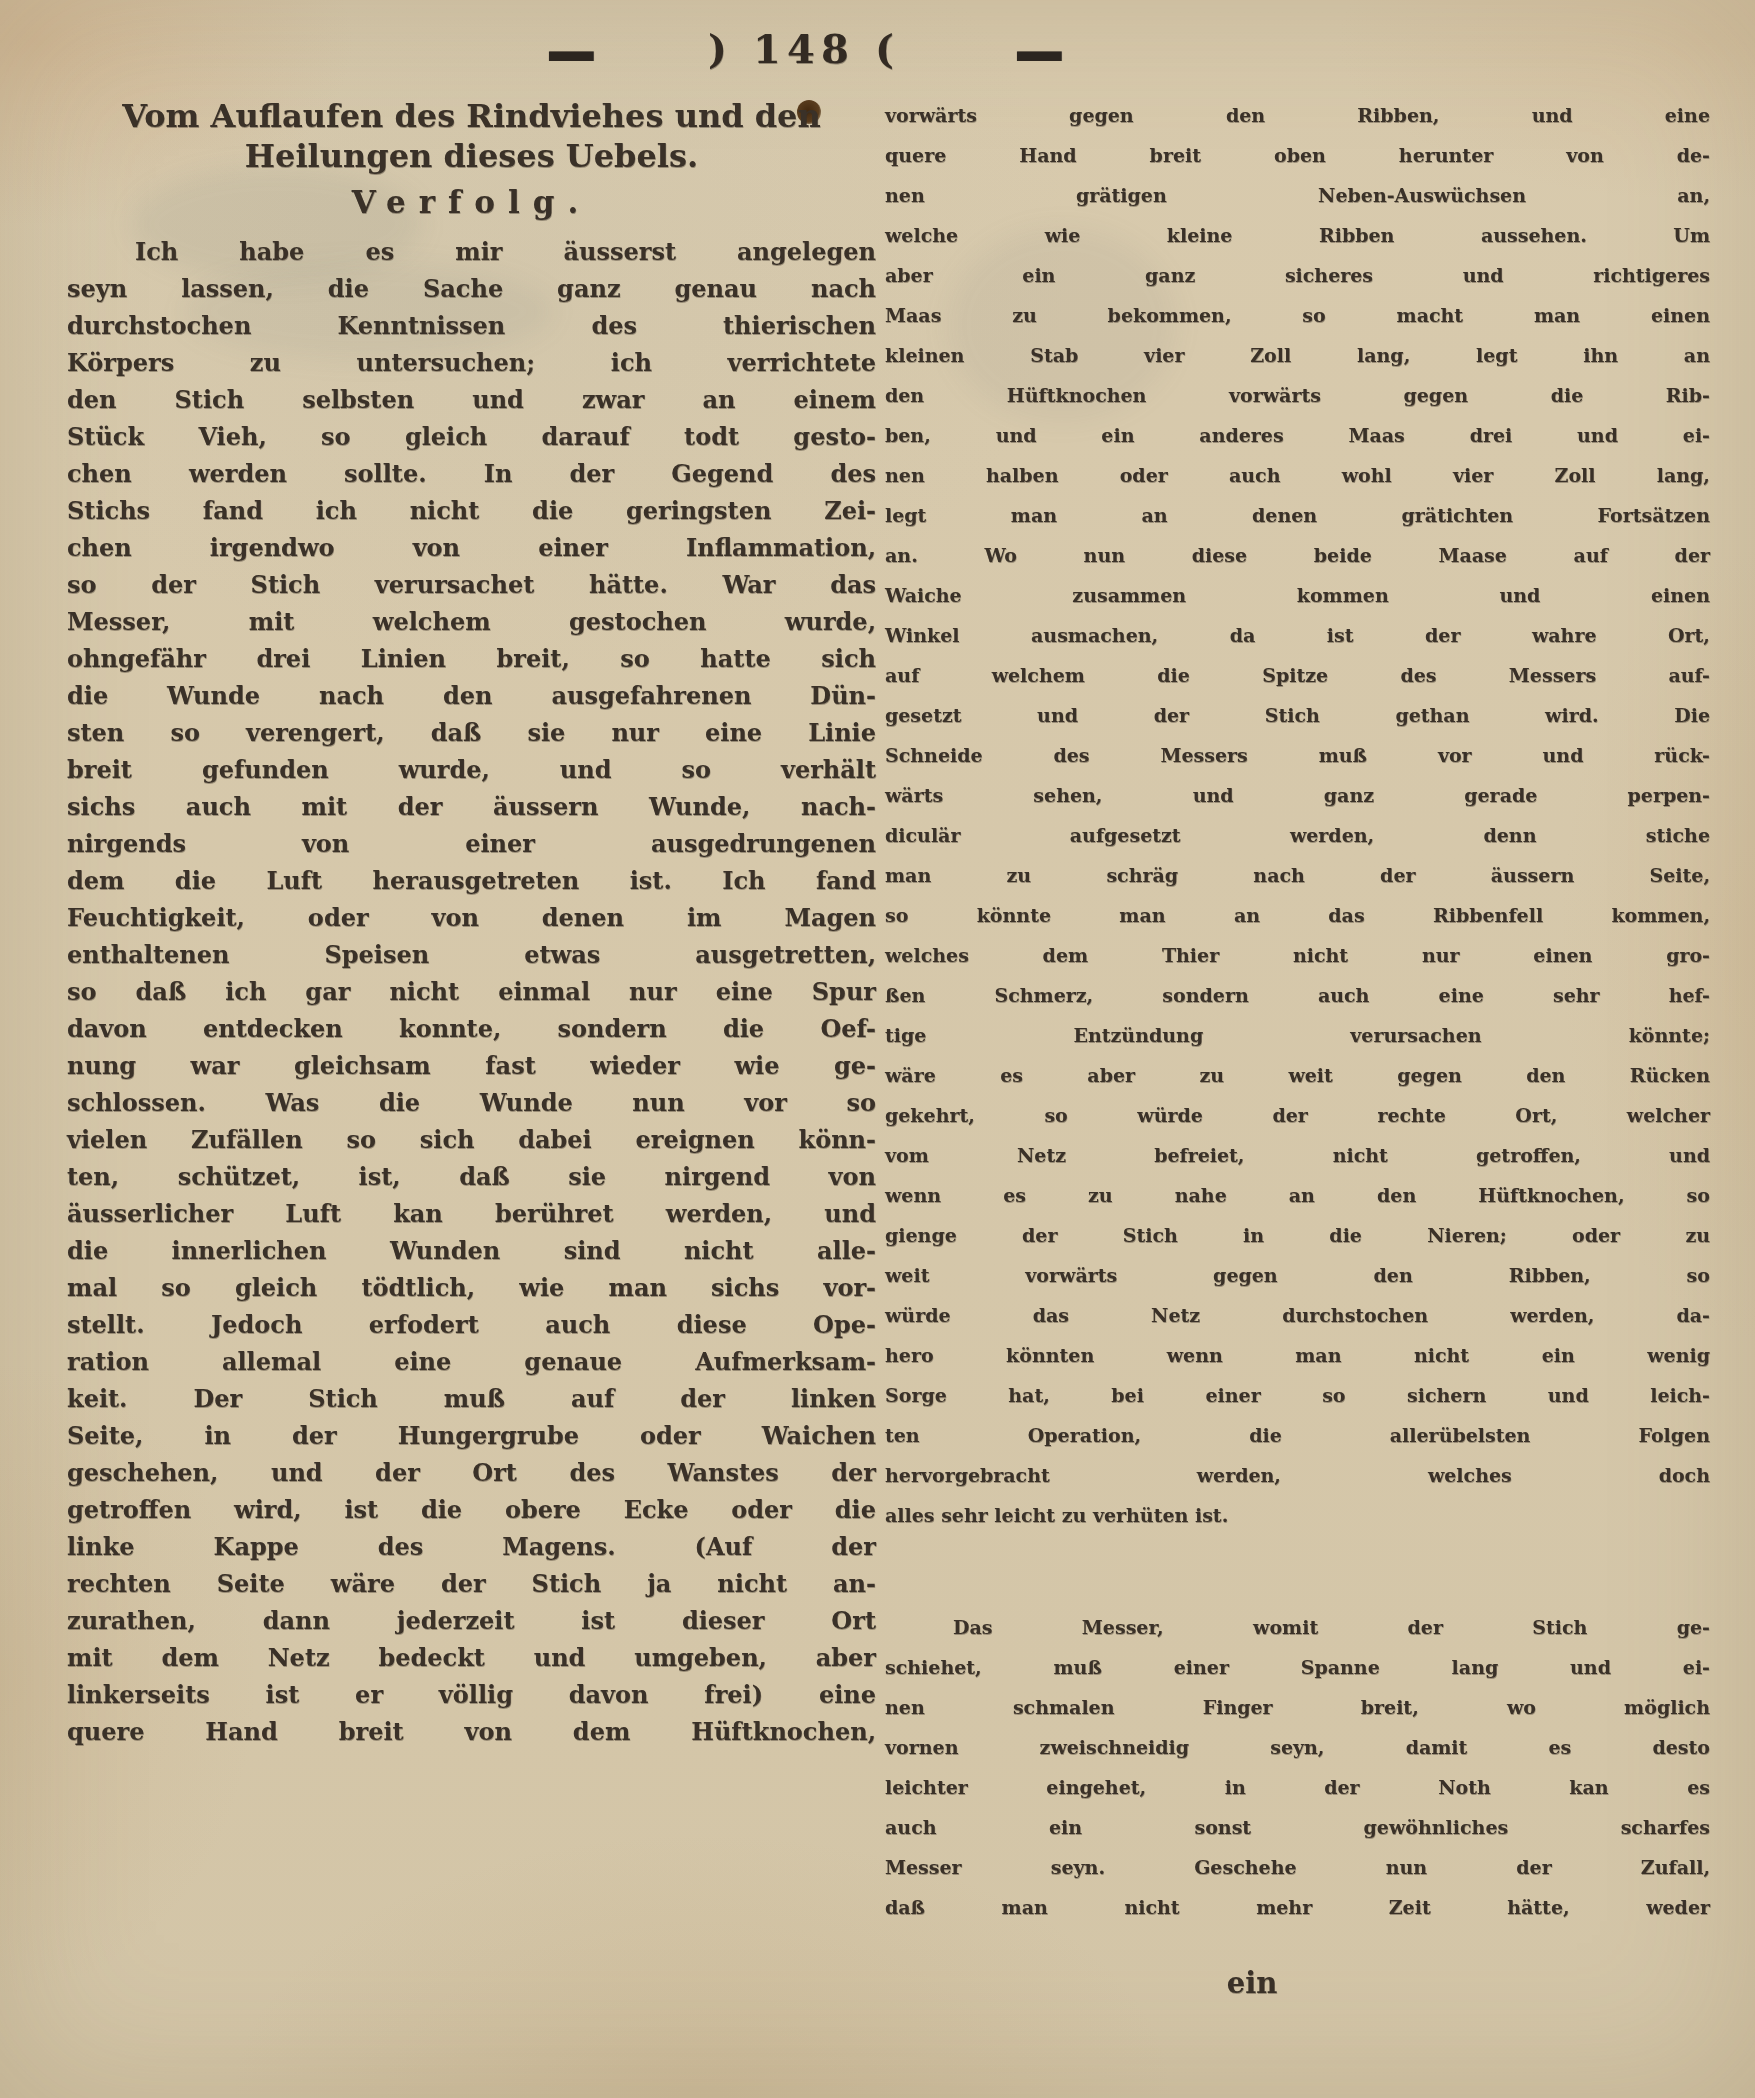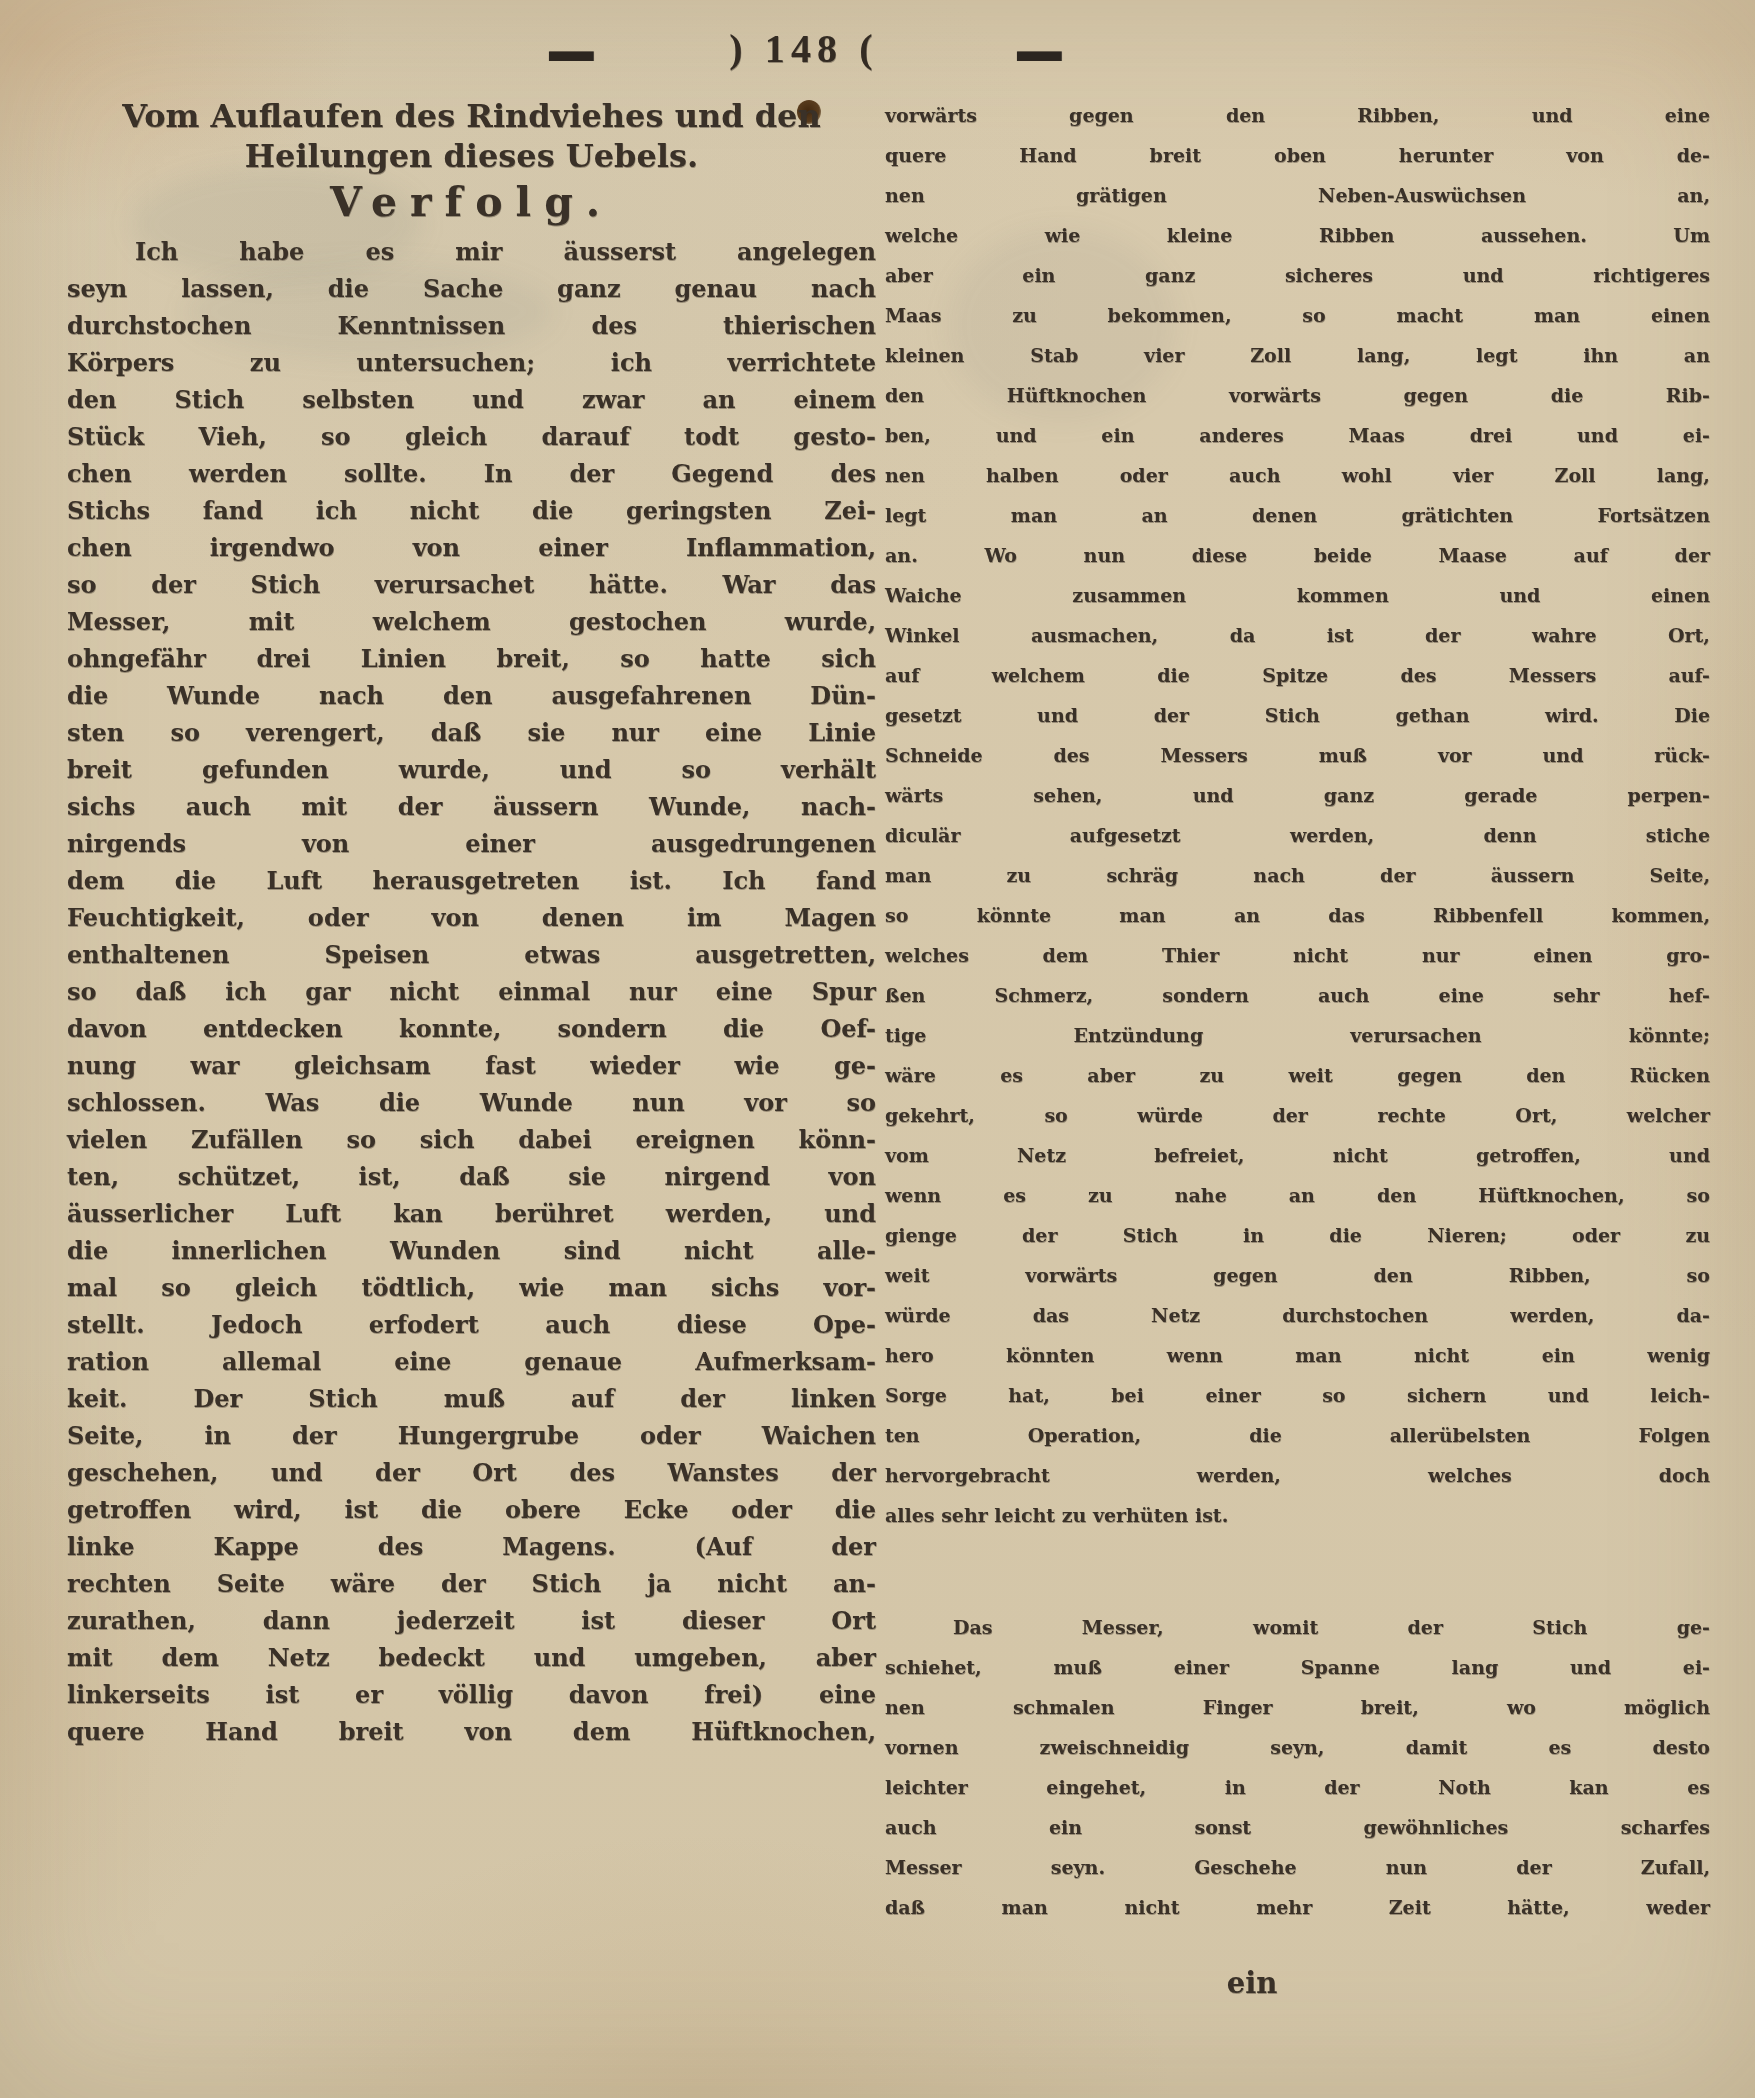") 148 (" .pagenum { font-family: Liberation Serif, serif -> none }
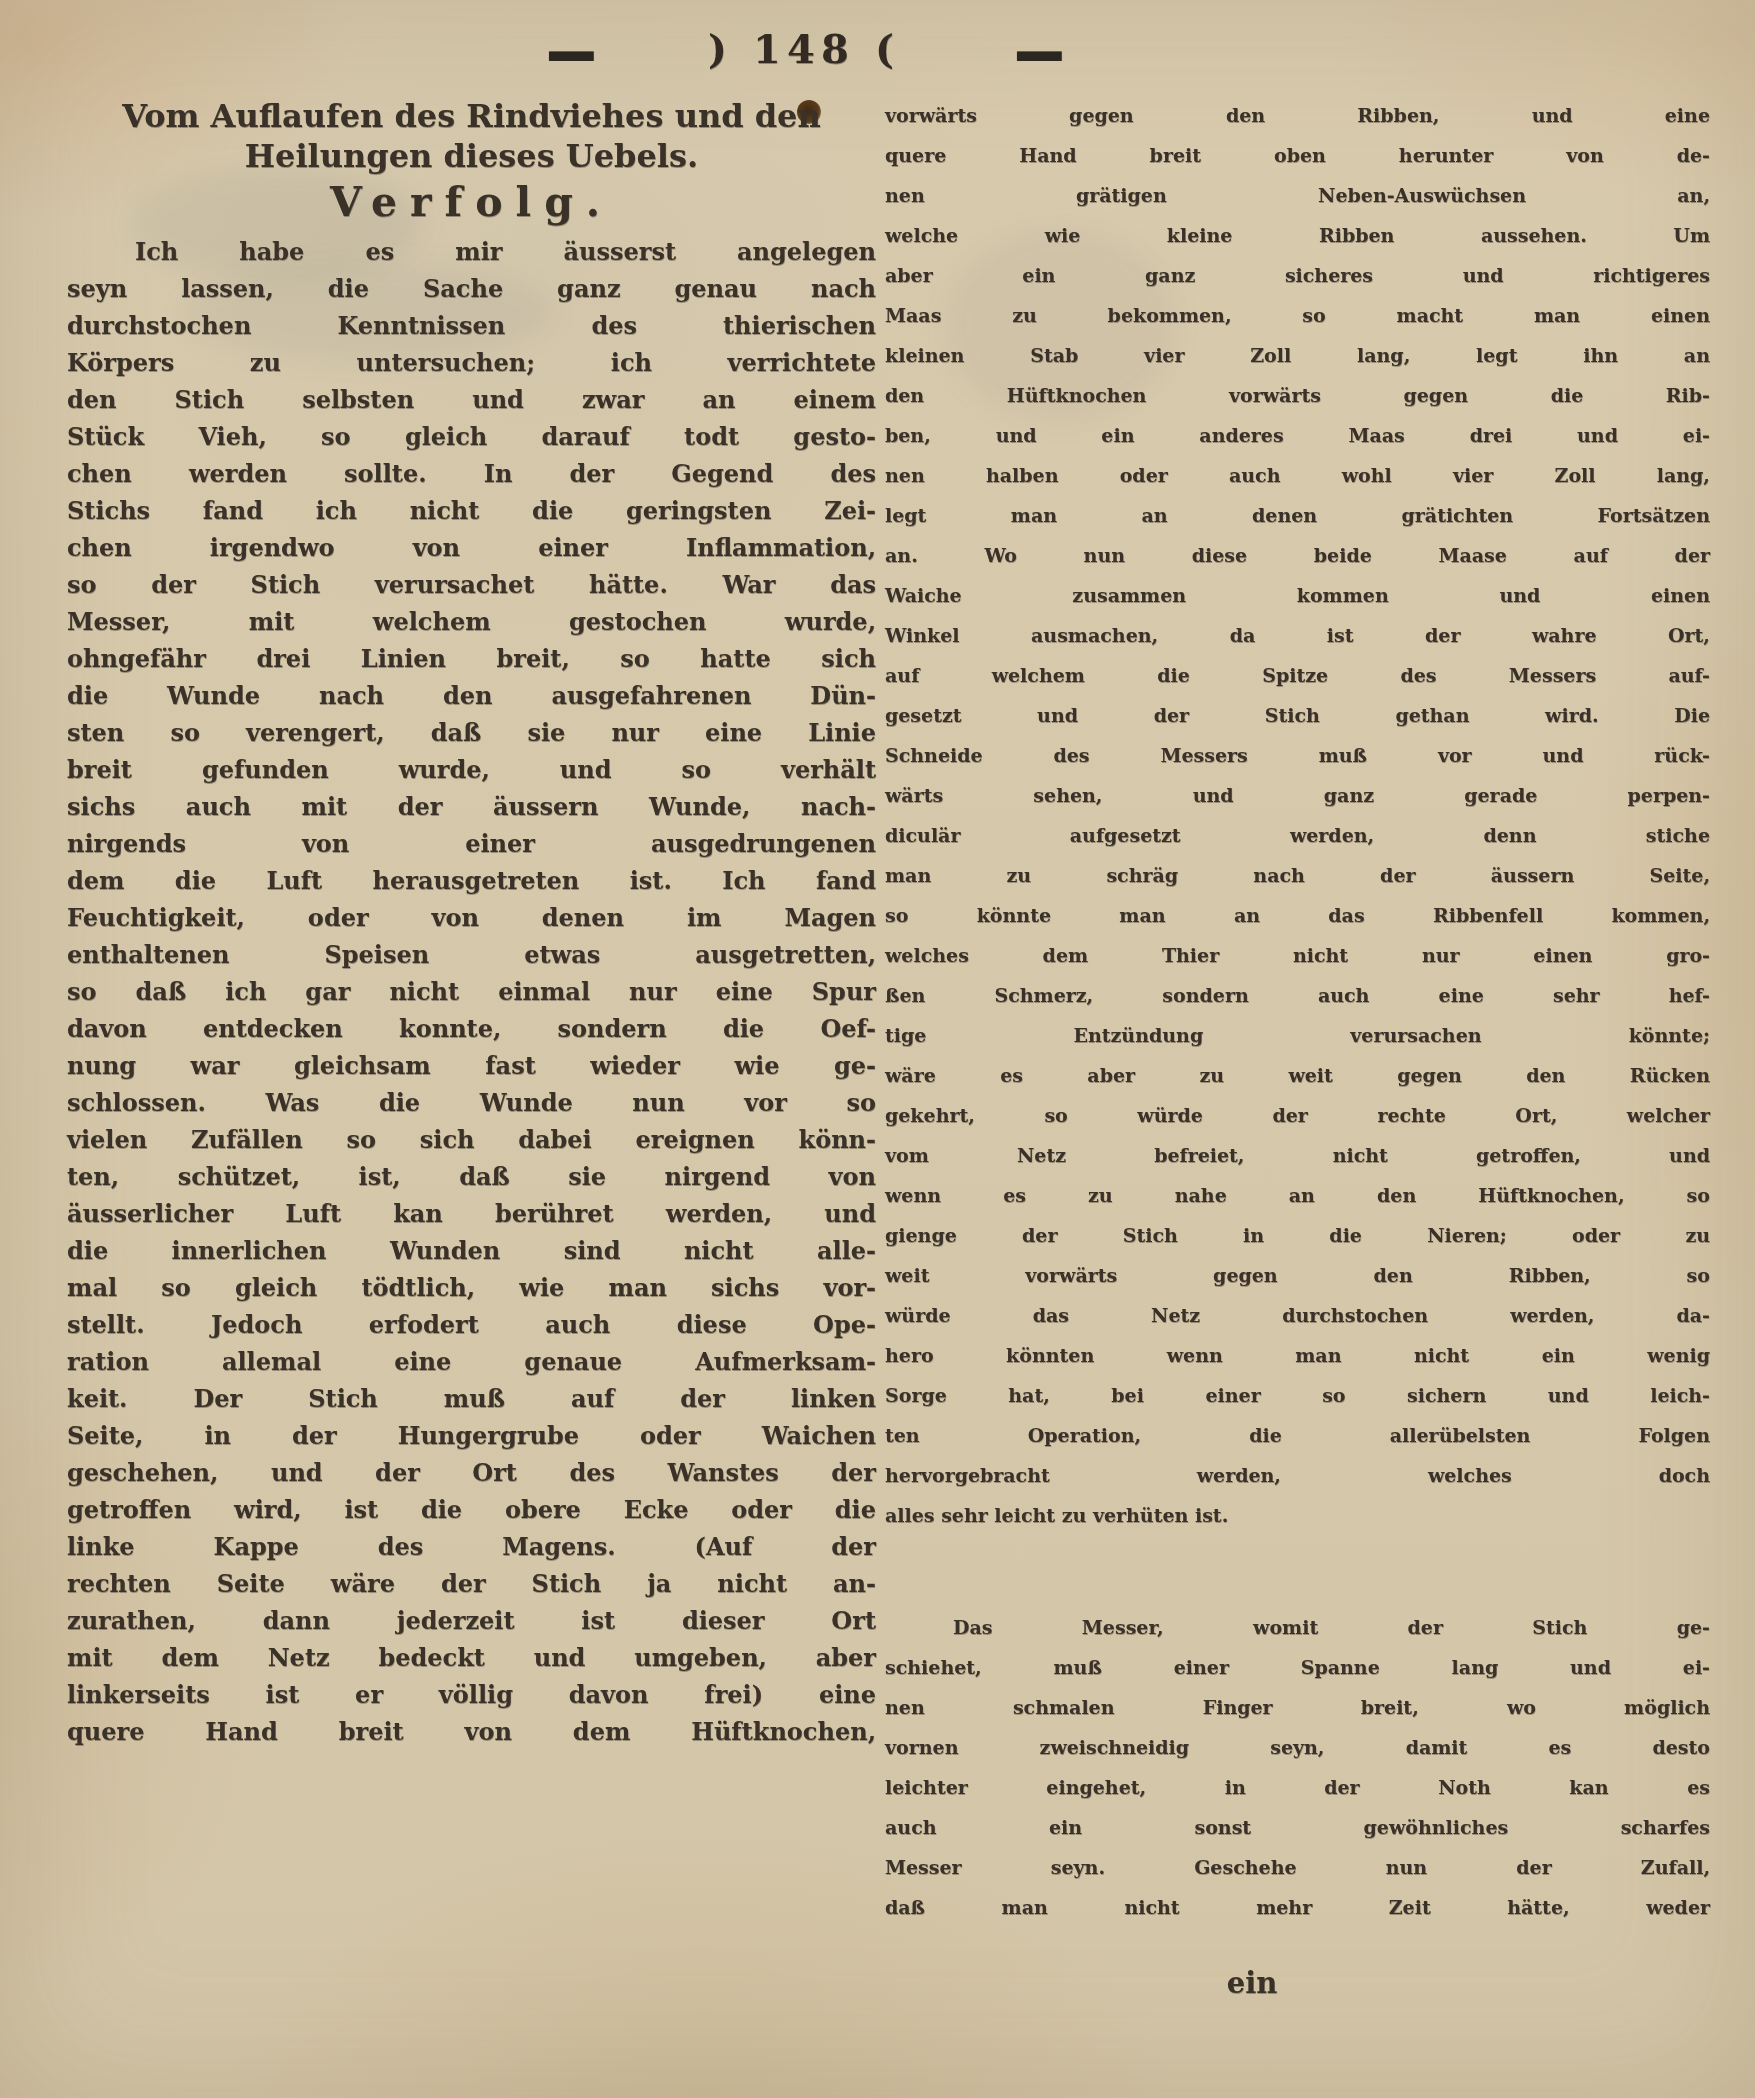"Verfolg." .section-heading { font-size: 41px -> 31px }
